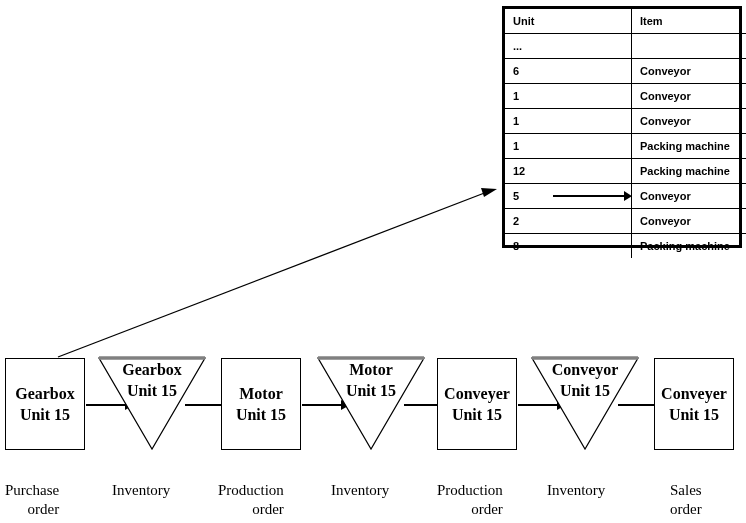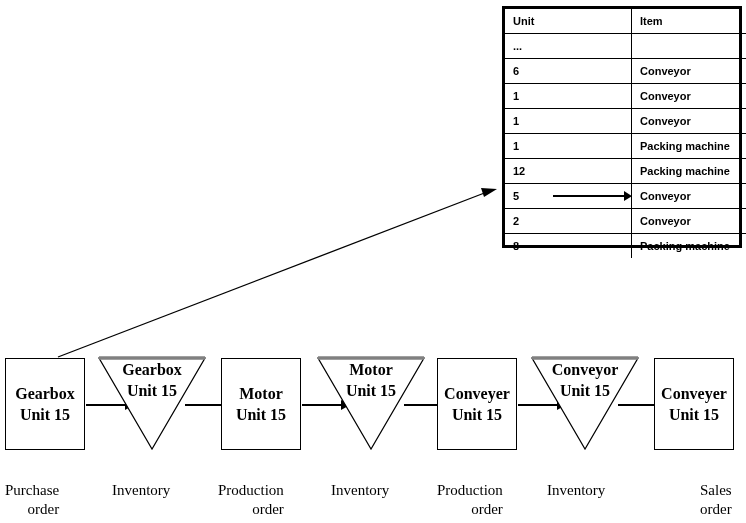"Sales" div.caption { left: 700px -> 670px }
